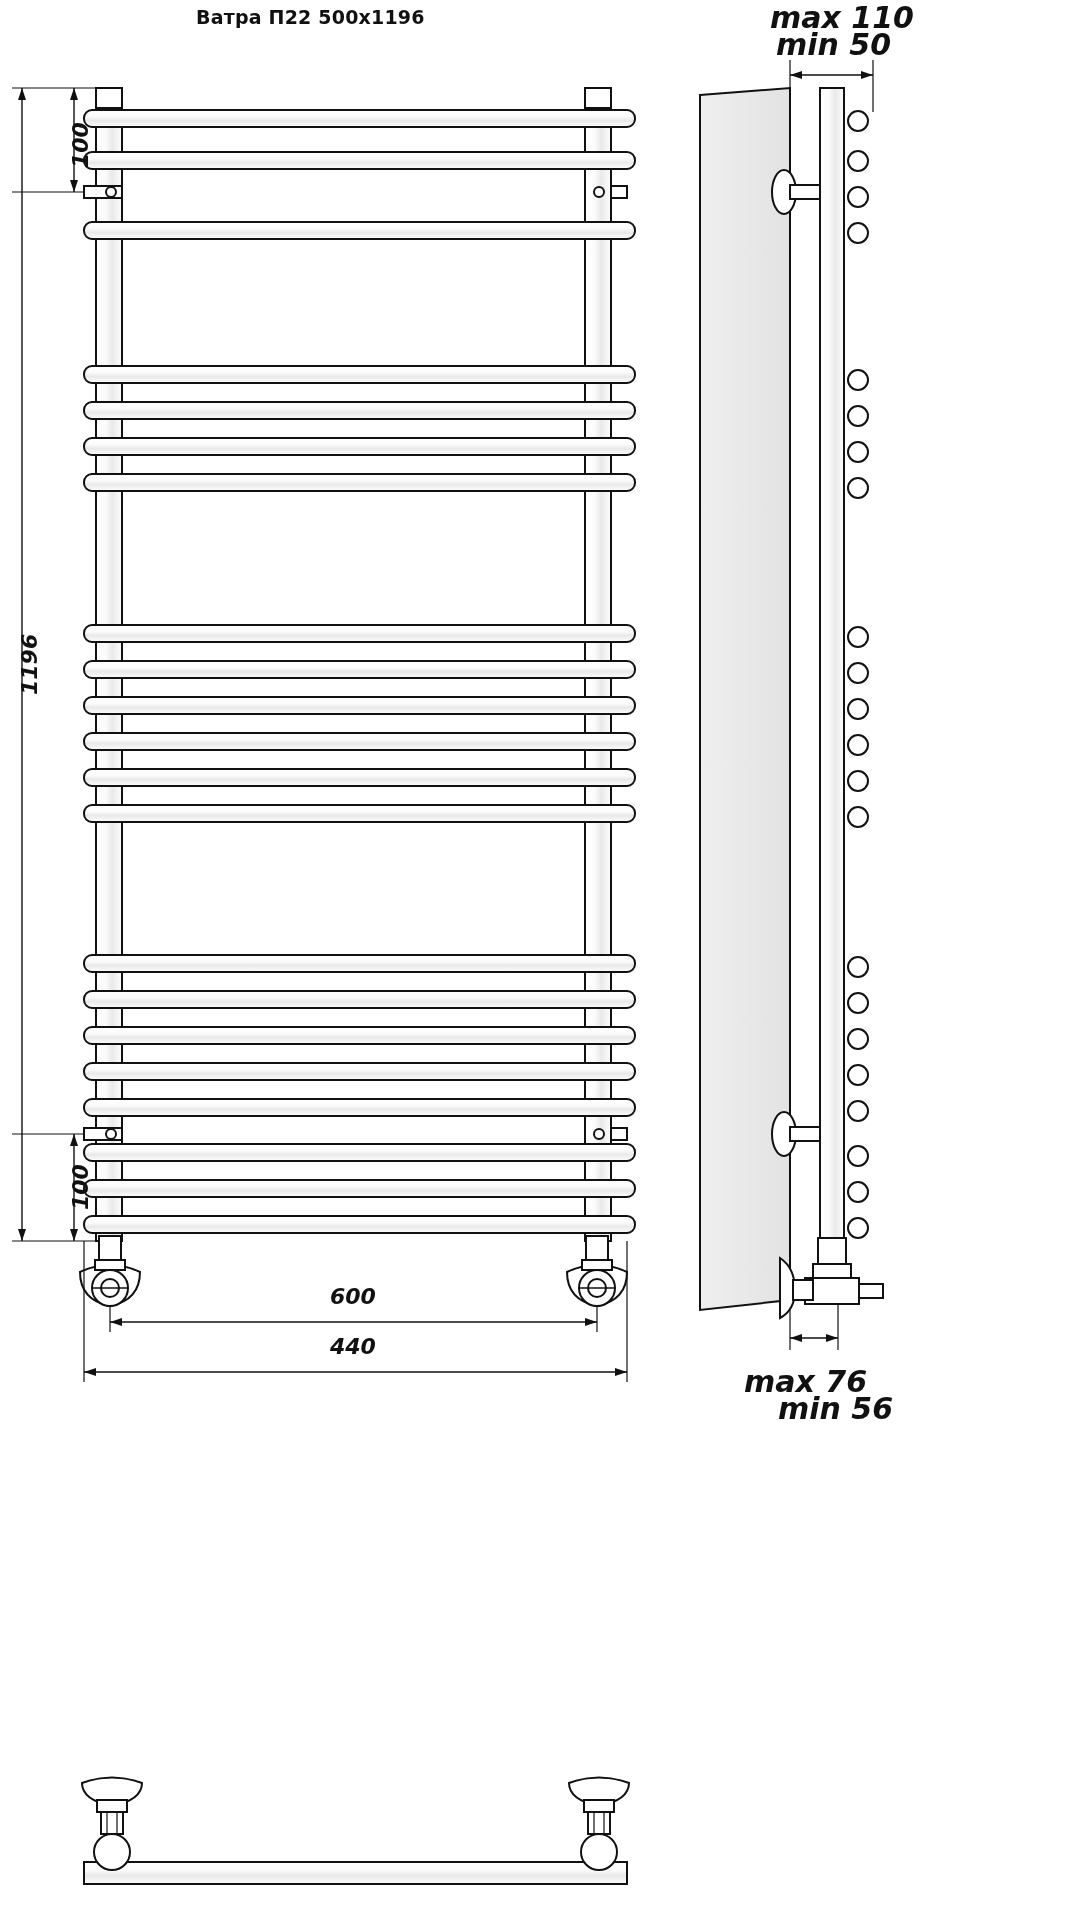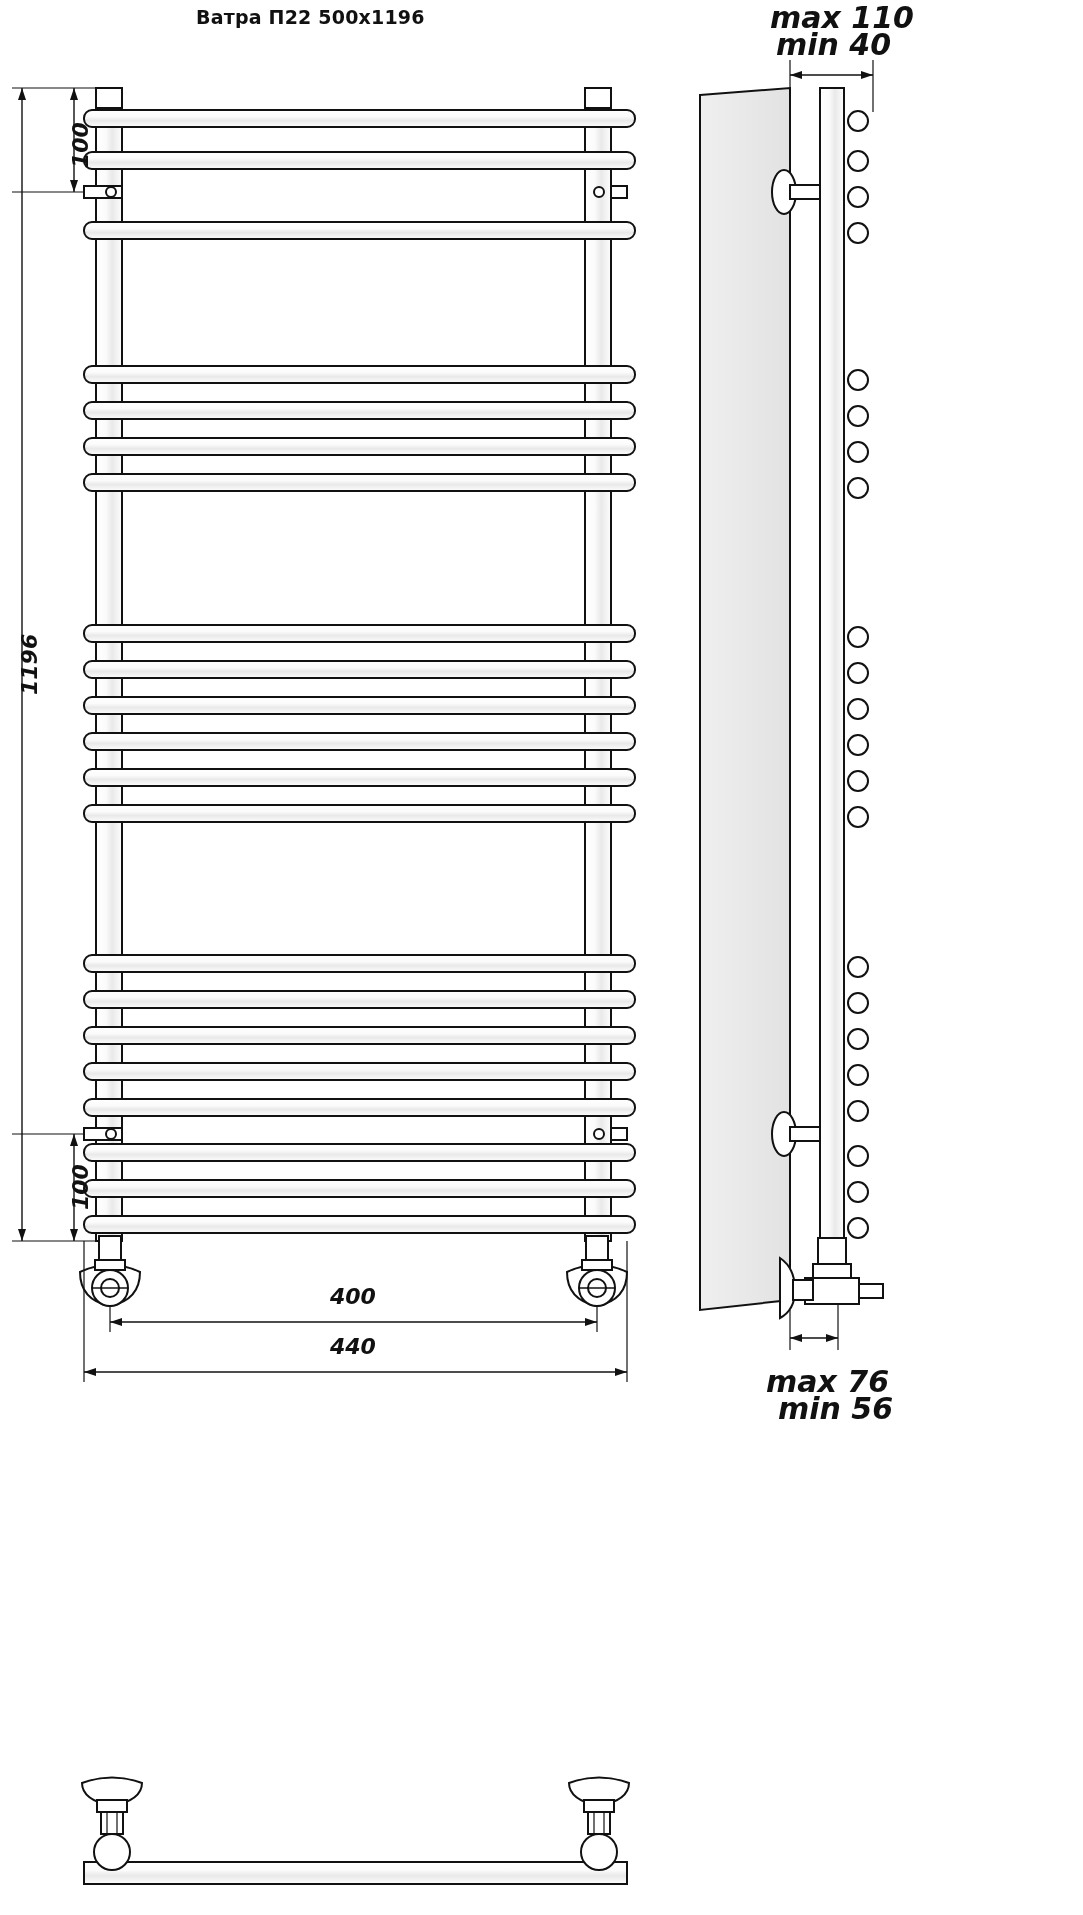"min 40" div.lbl { text: 40 -> 50 }
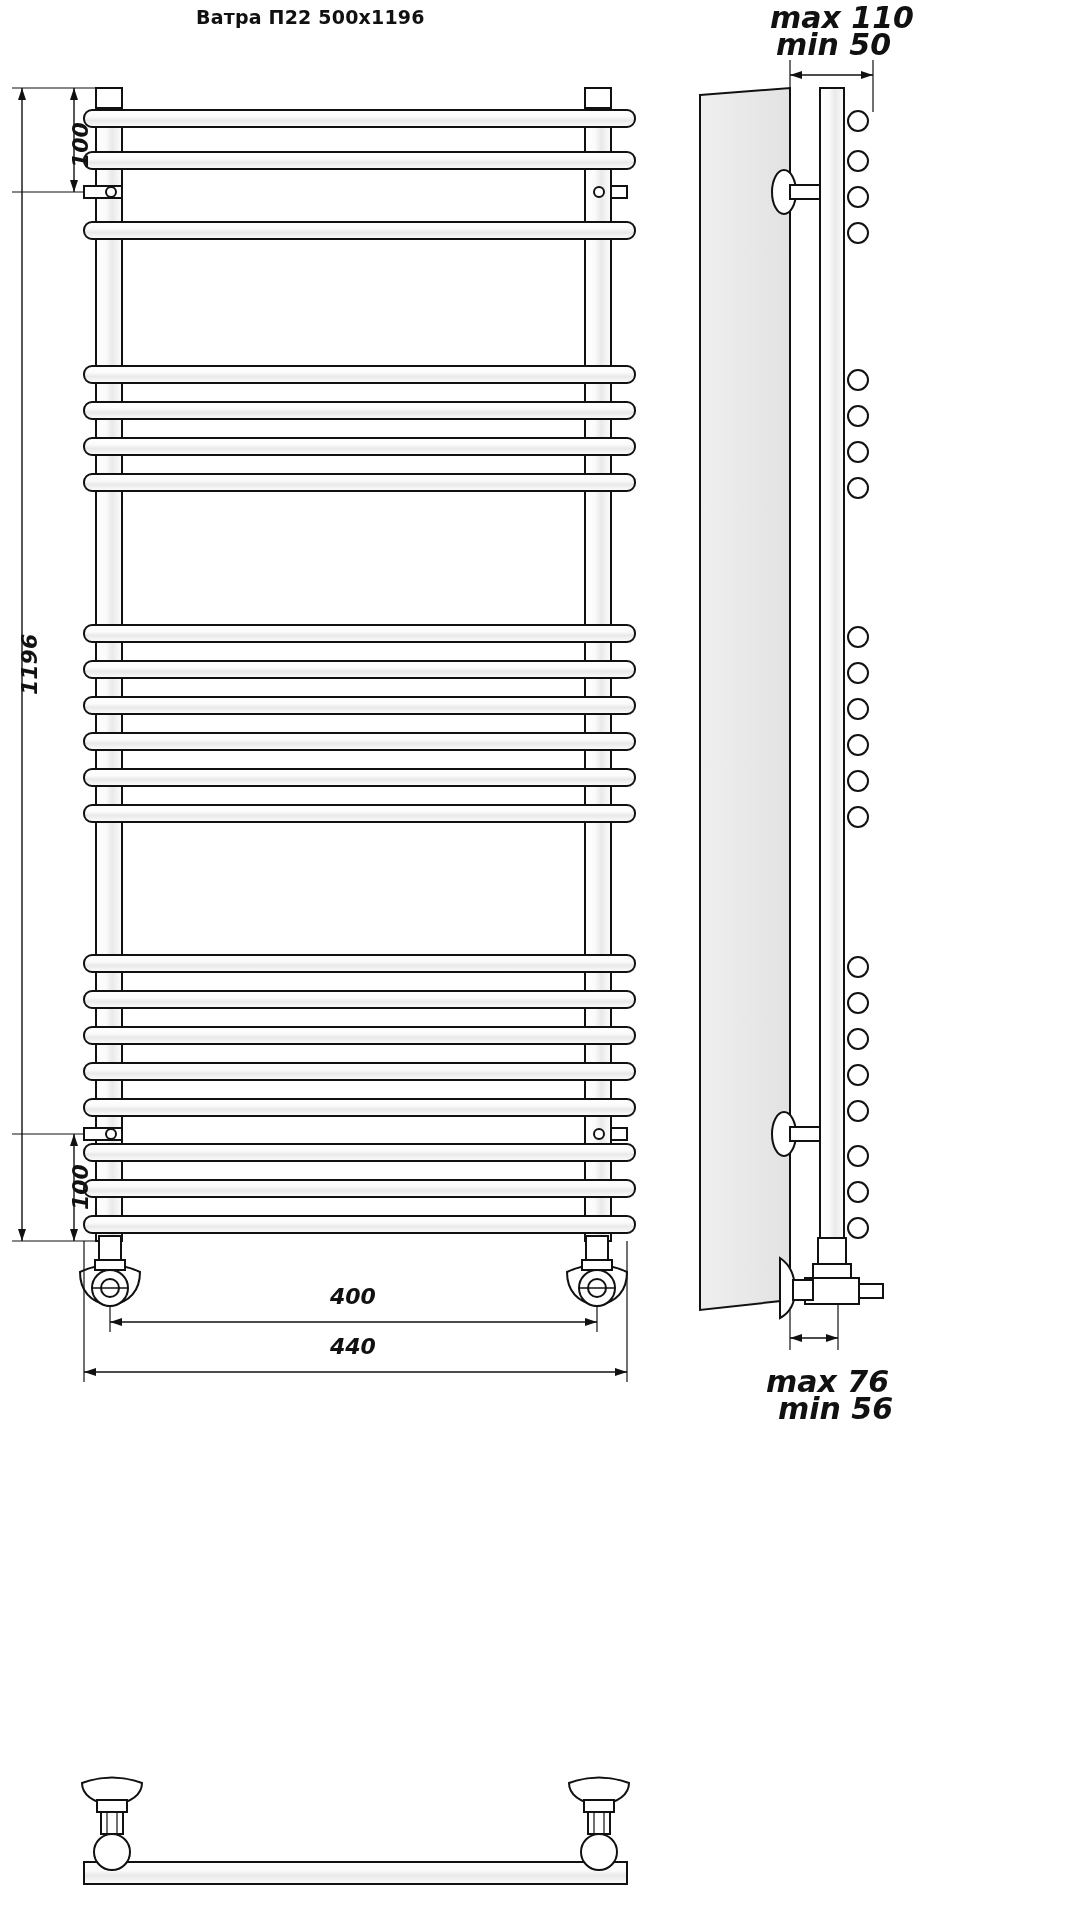"400" div.lbl { text: 400 -> 600 }
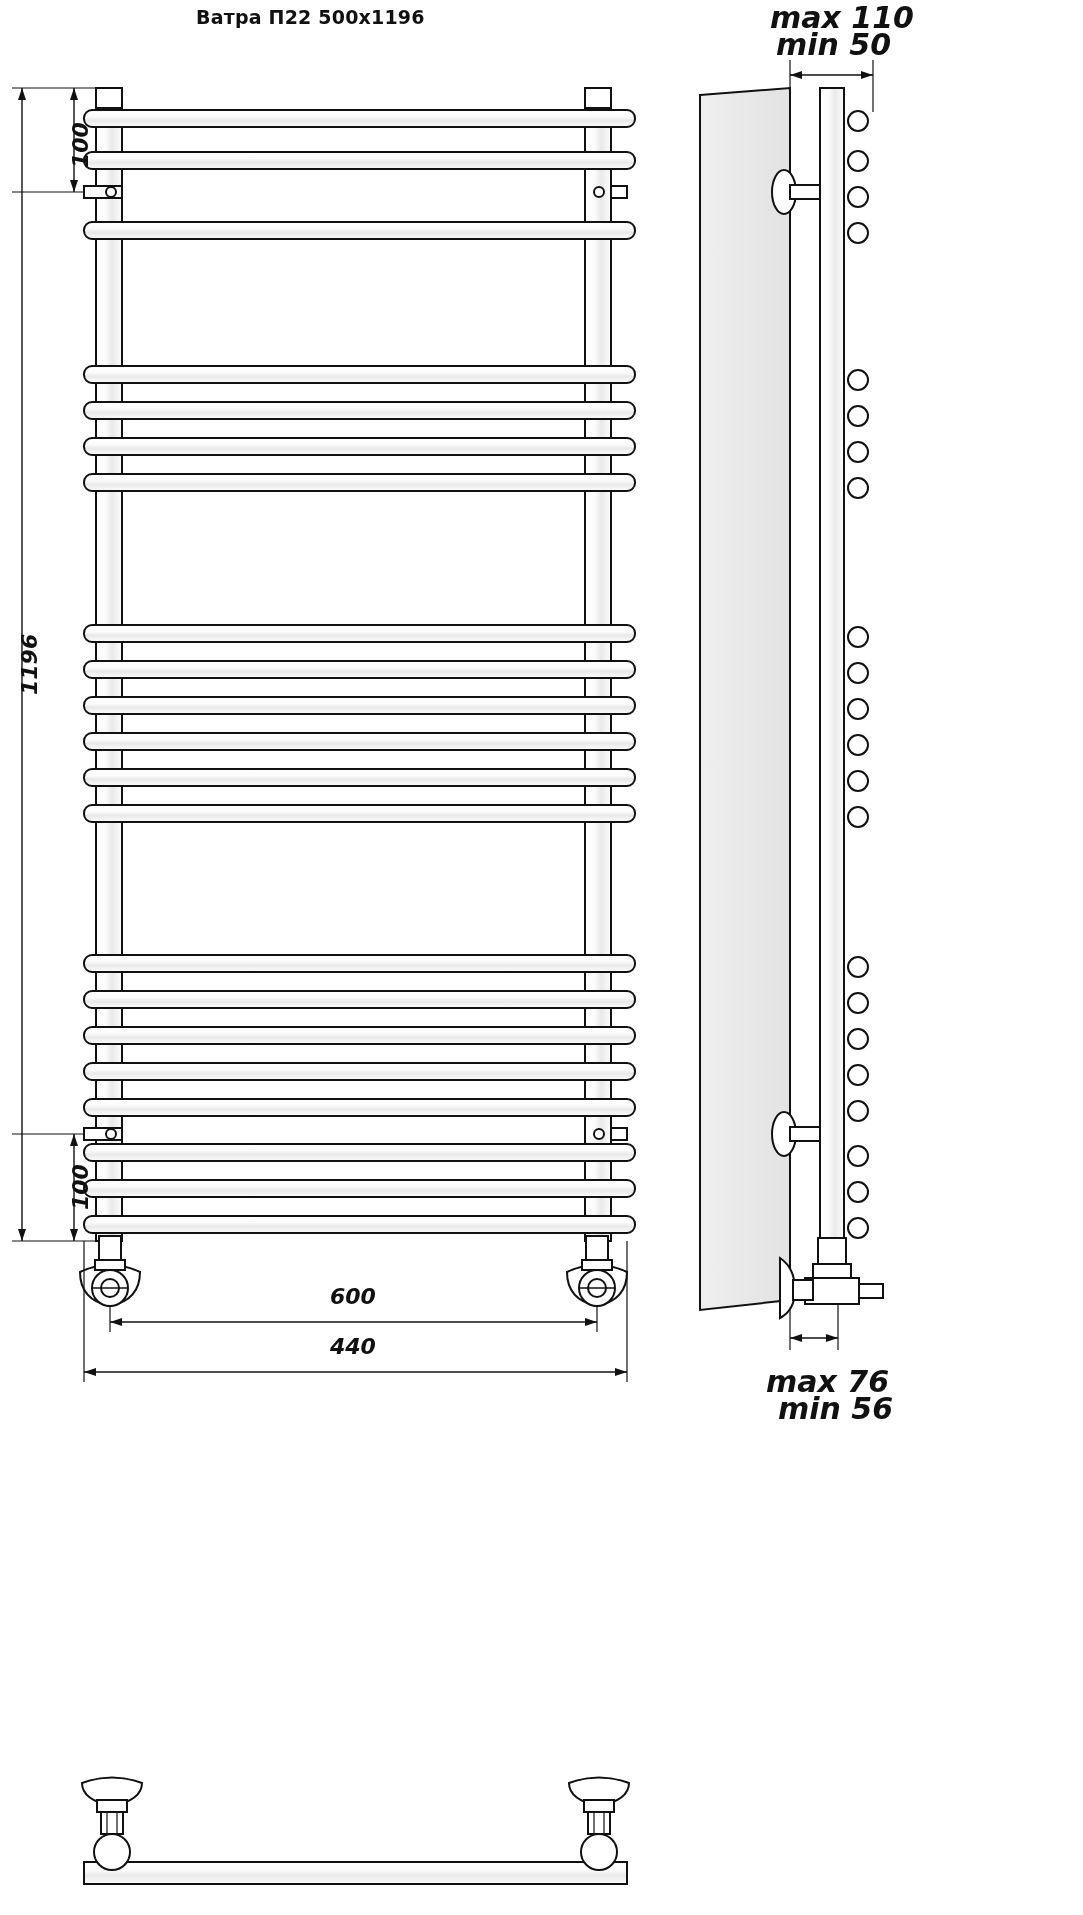"max 76" div.lbl { left: 766px -> 744px }
